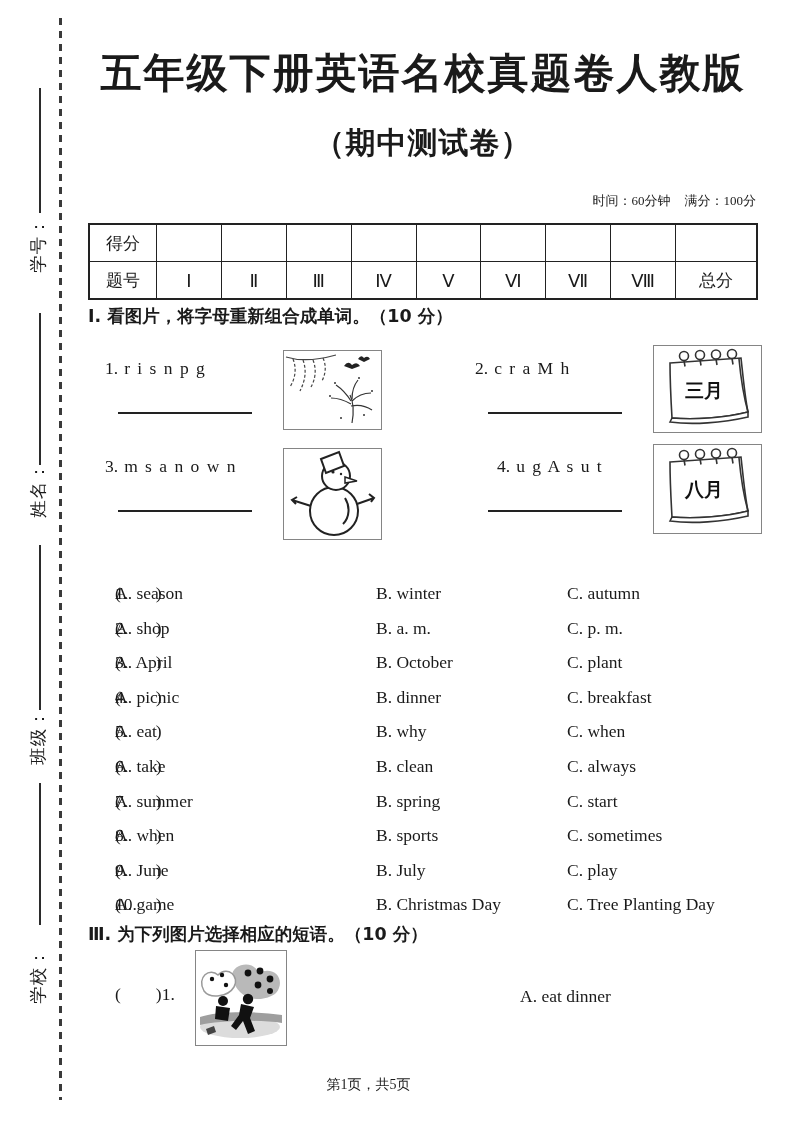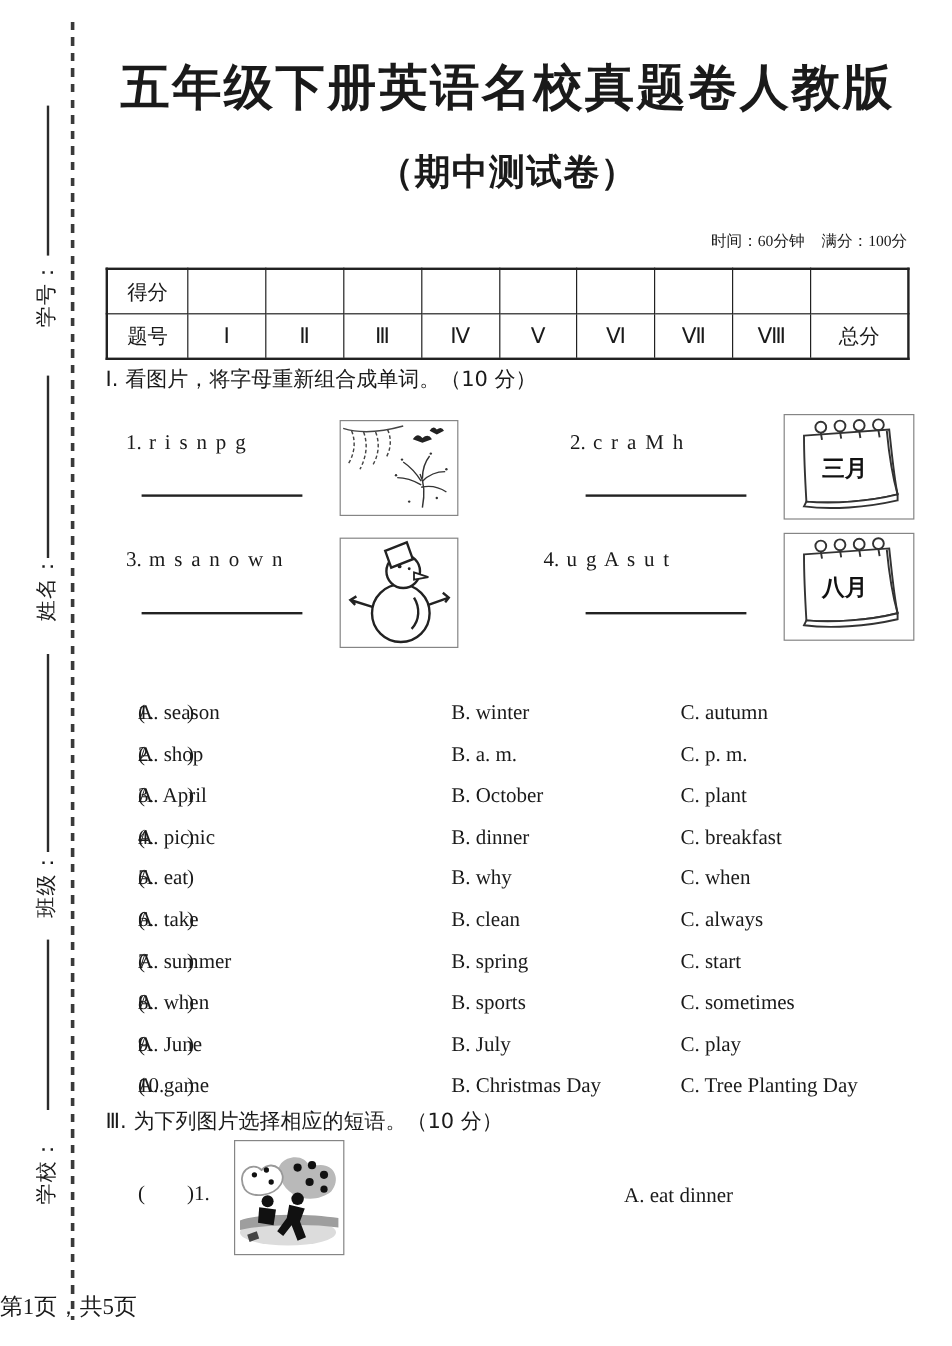"Ⅰ. 看图片，将字母重新组合成单词。（10 分）" .sec-head { font-weight: normal -> bold }
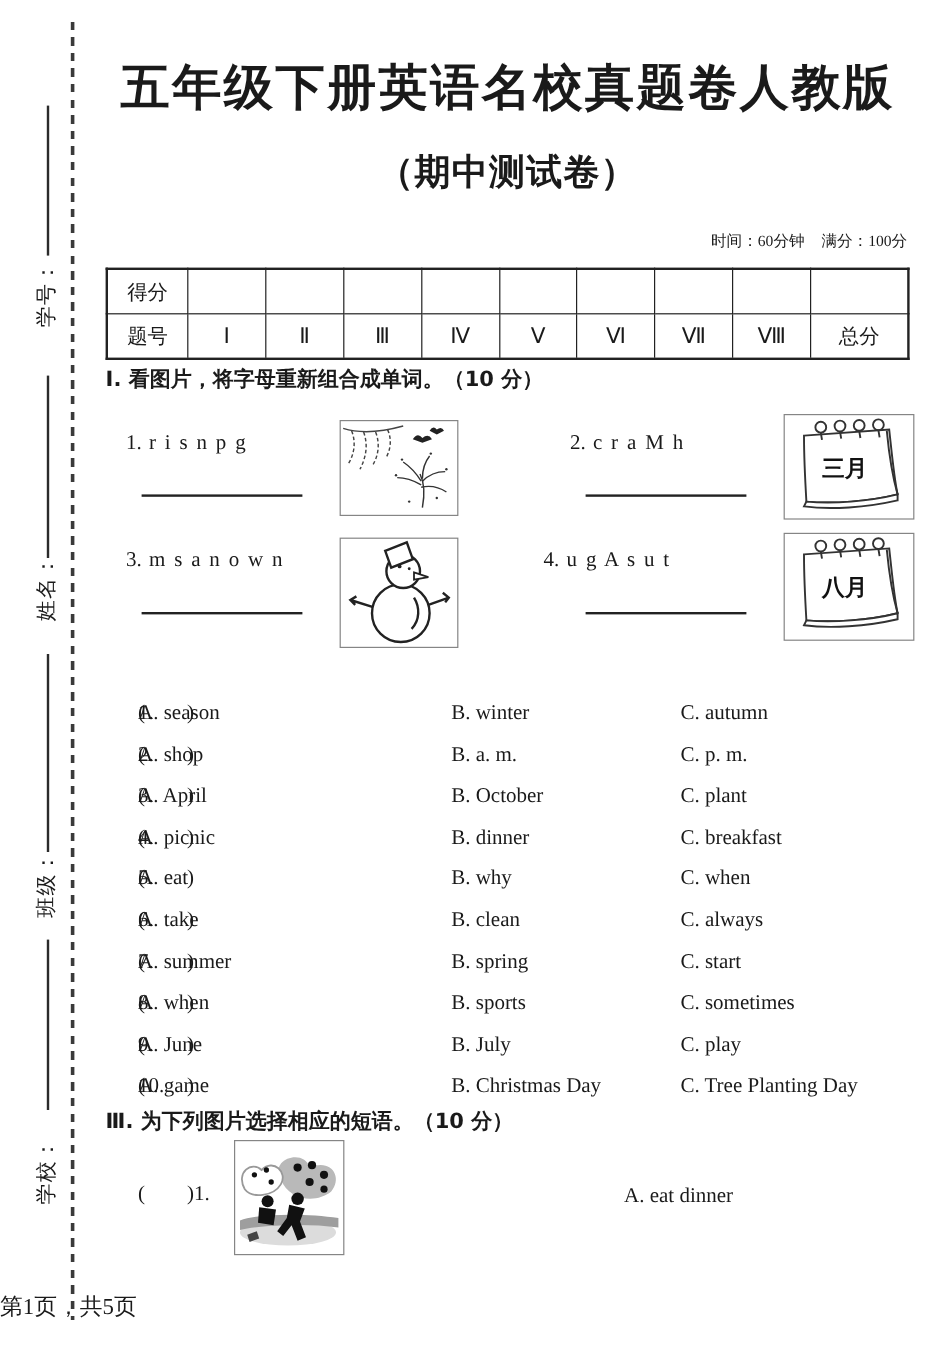"4. u g A s" div.s1-letters { left: 365px -> 409px }
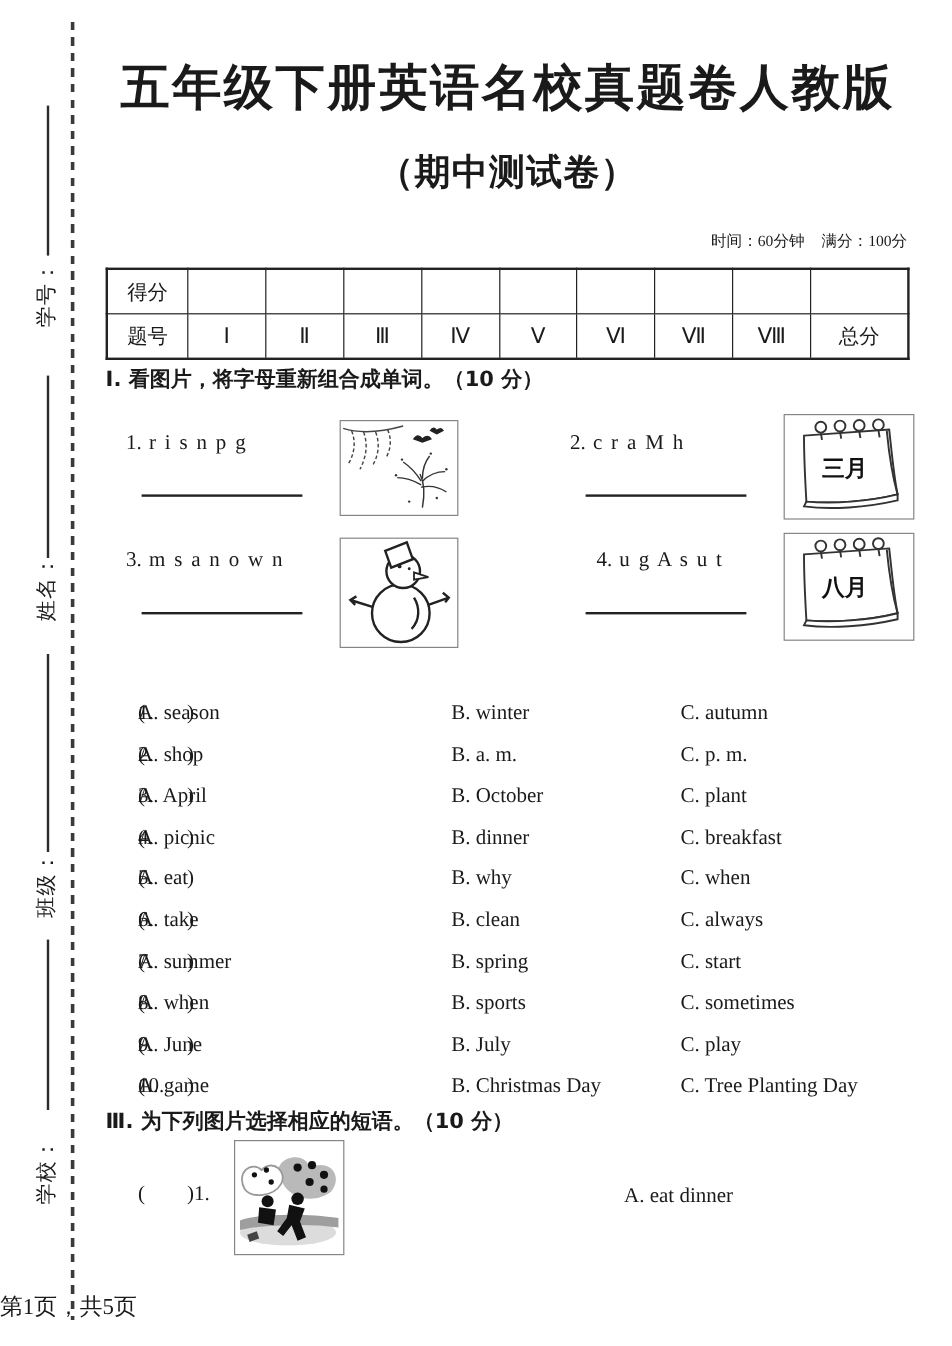"第1页，共5页" .footer { font-size: 19px -> 14px; text-align: none -> center }
